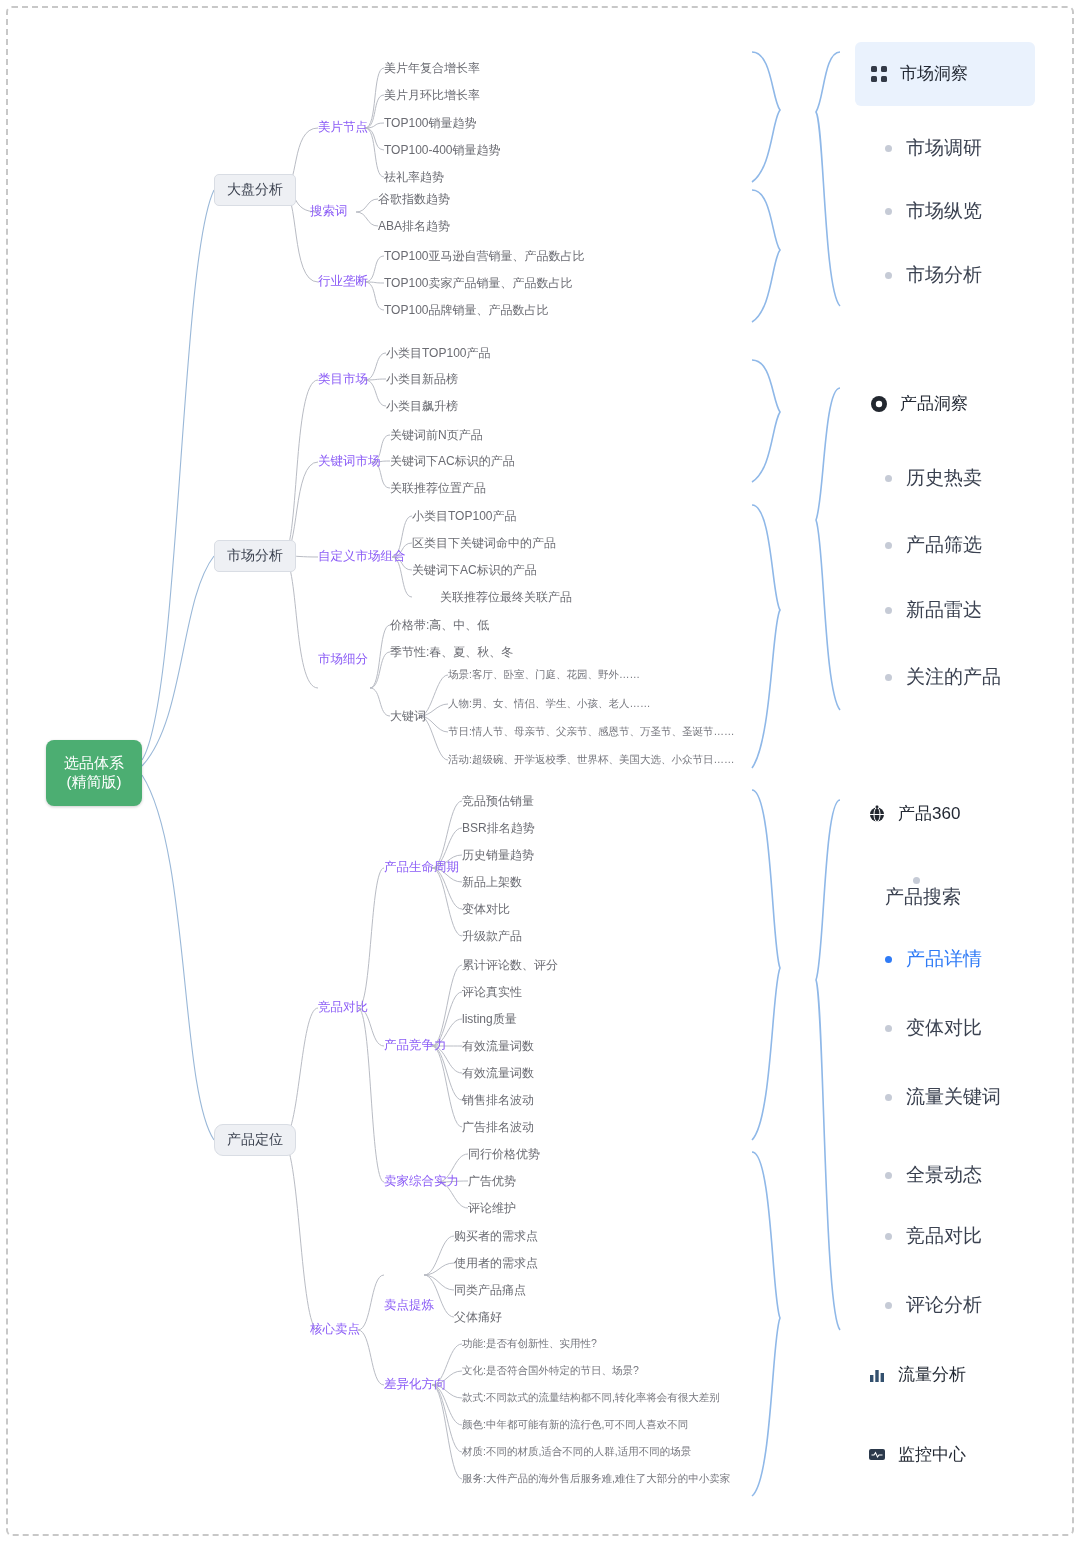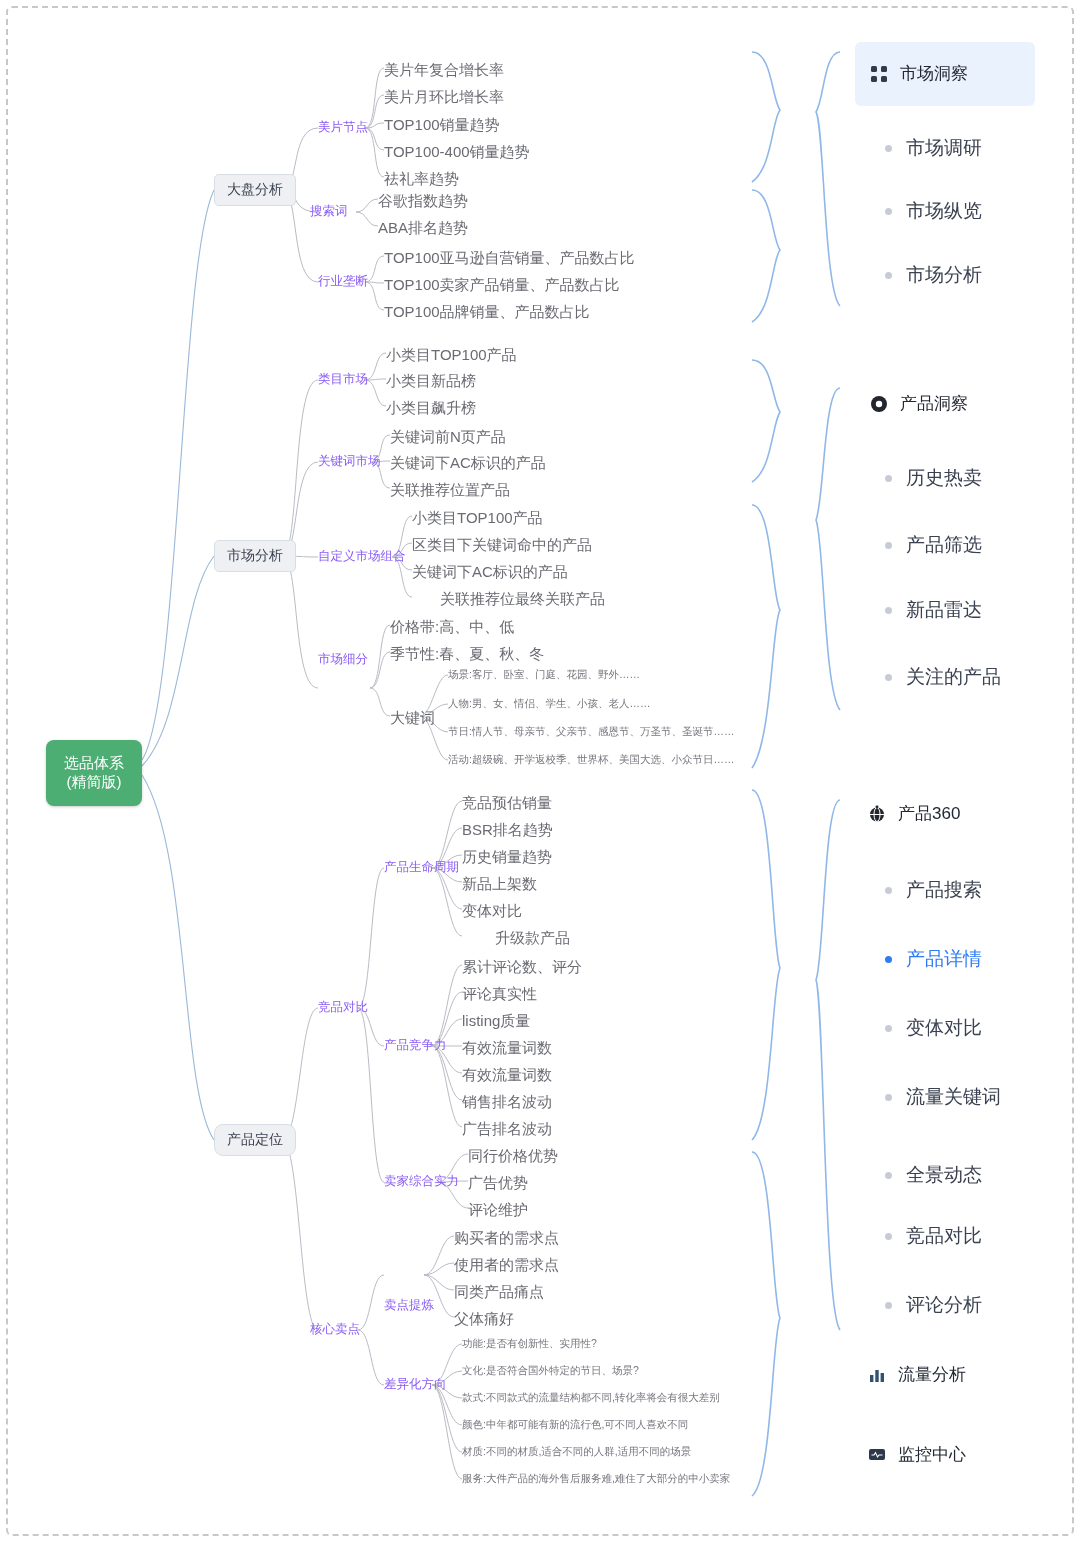"美片年复合增长率" .lvl3 { font-size: 15px -> 12px }
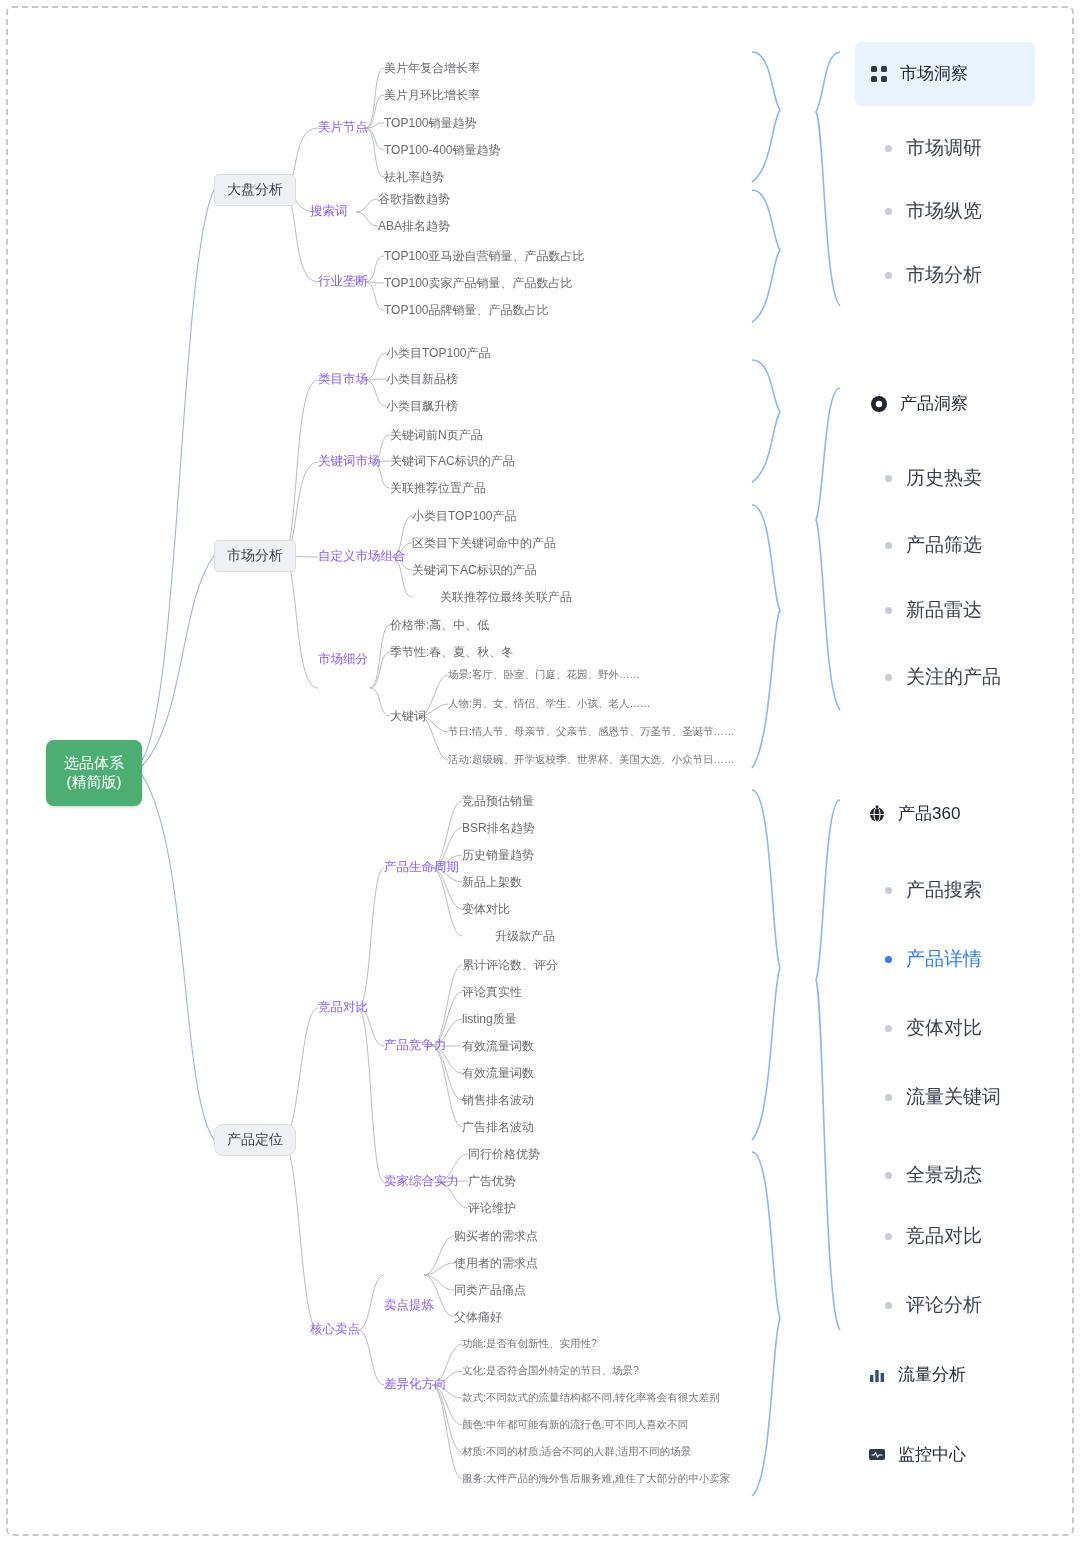"产品搜索" div.rp-item { flex-direction: none -> column }
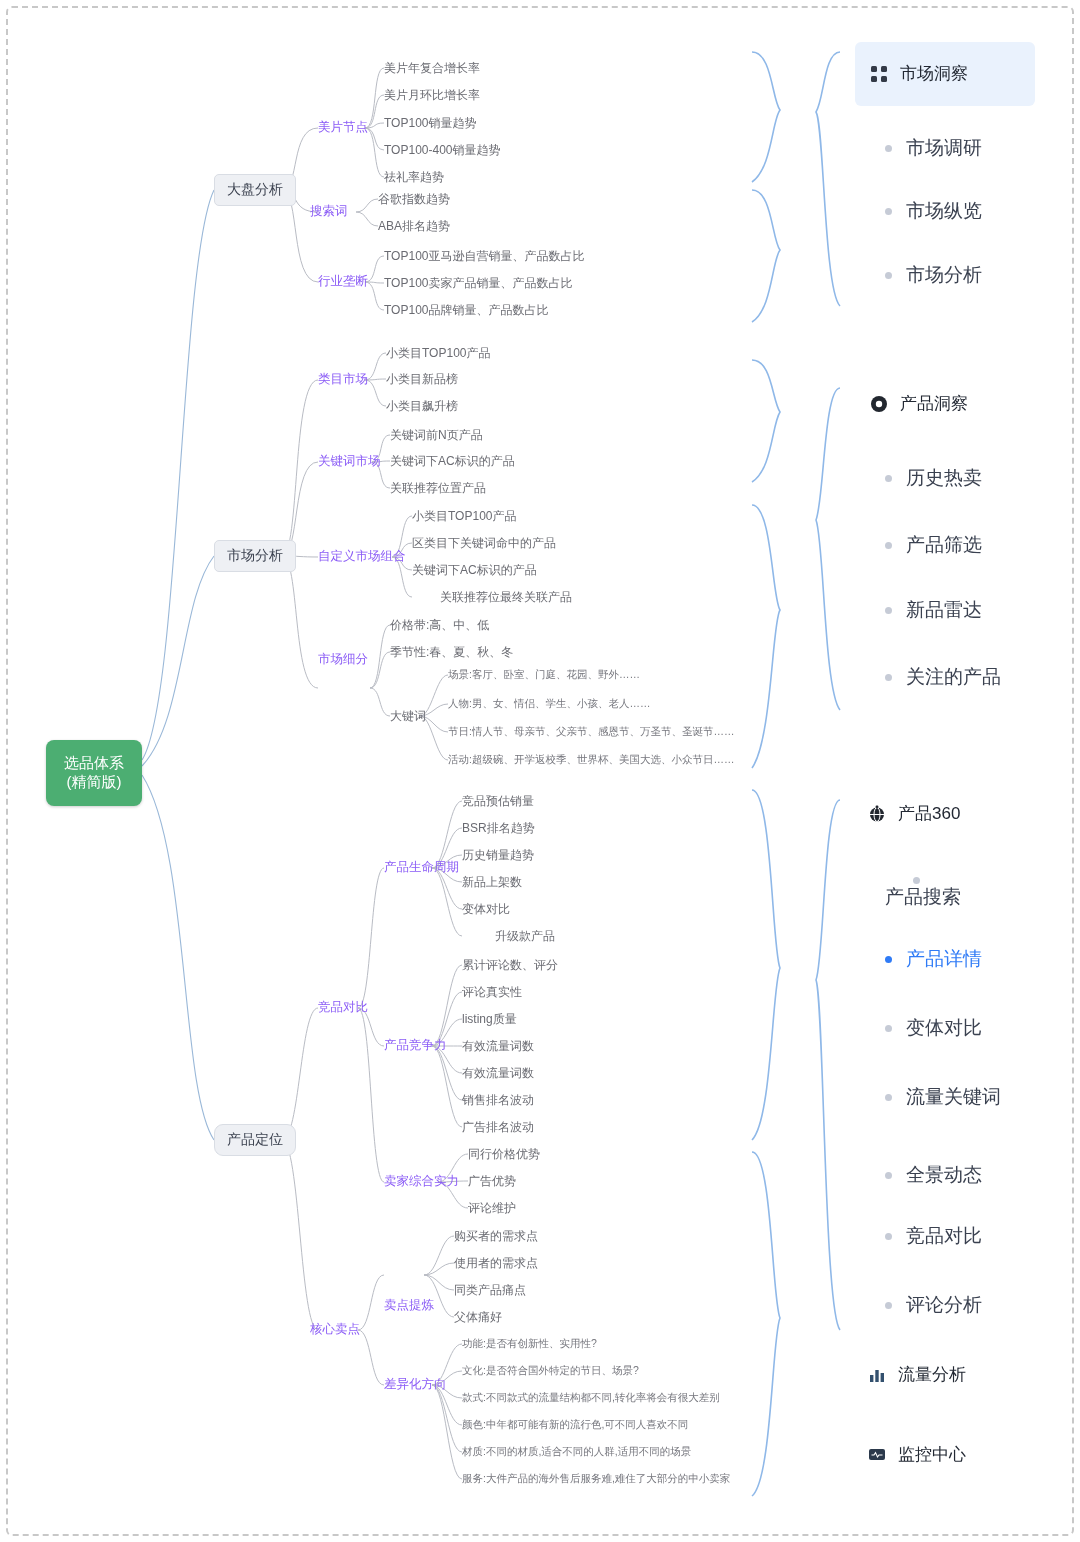"升级款产品" div.node { margin-left: 33px -> none }
